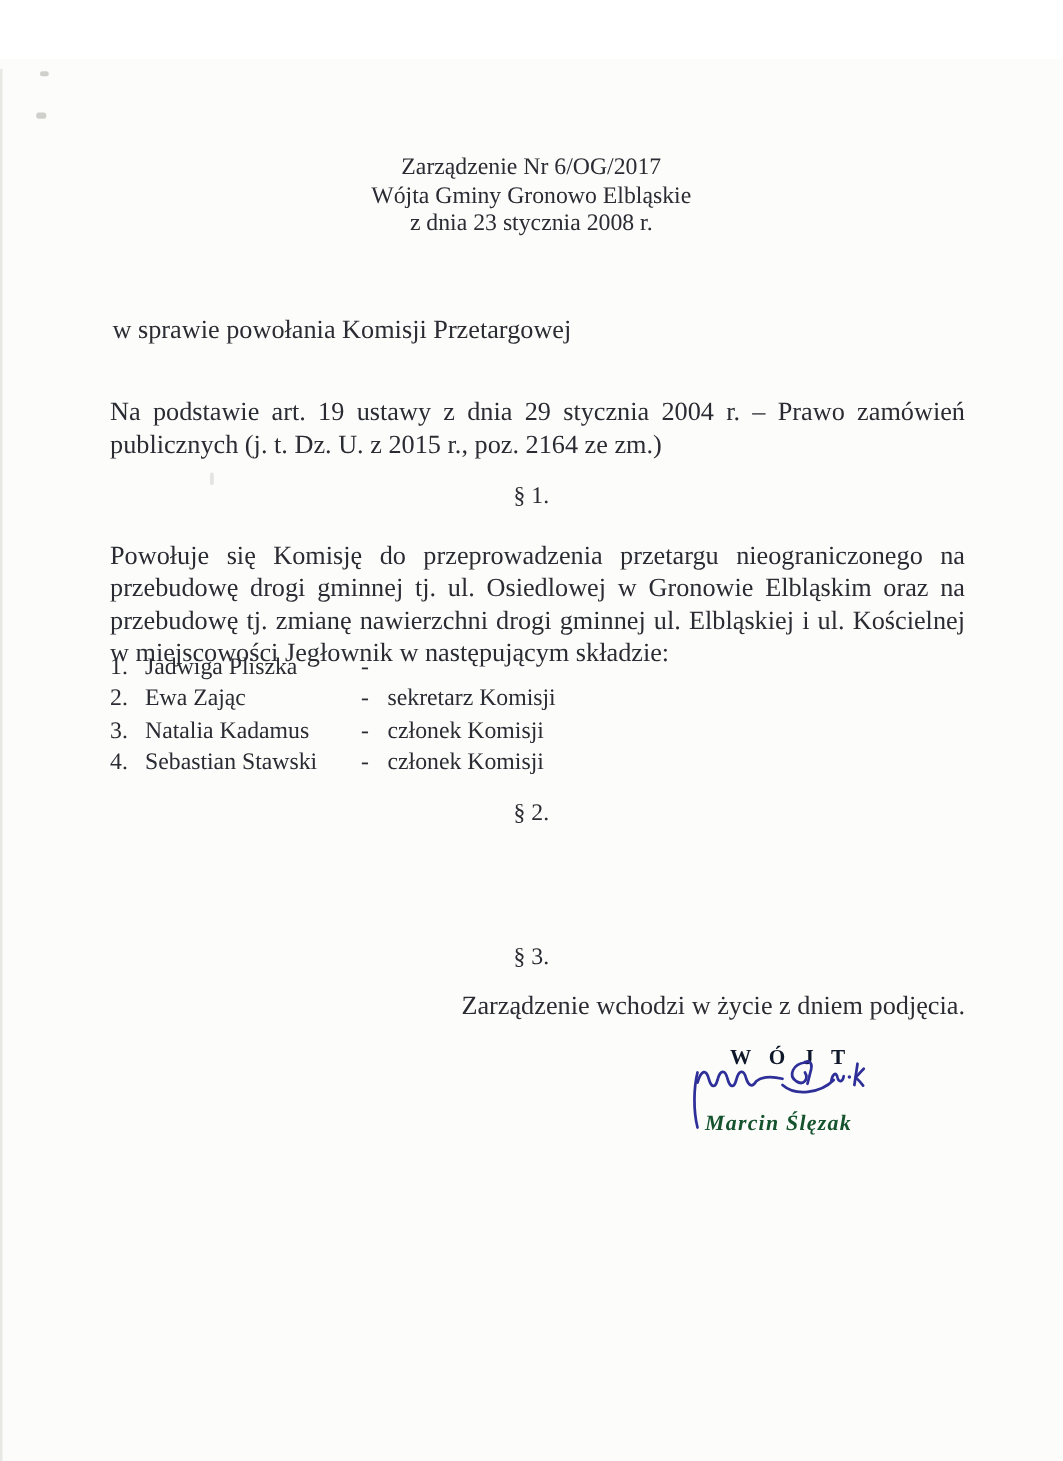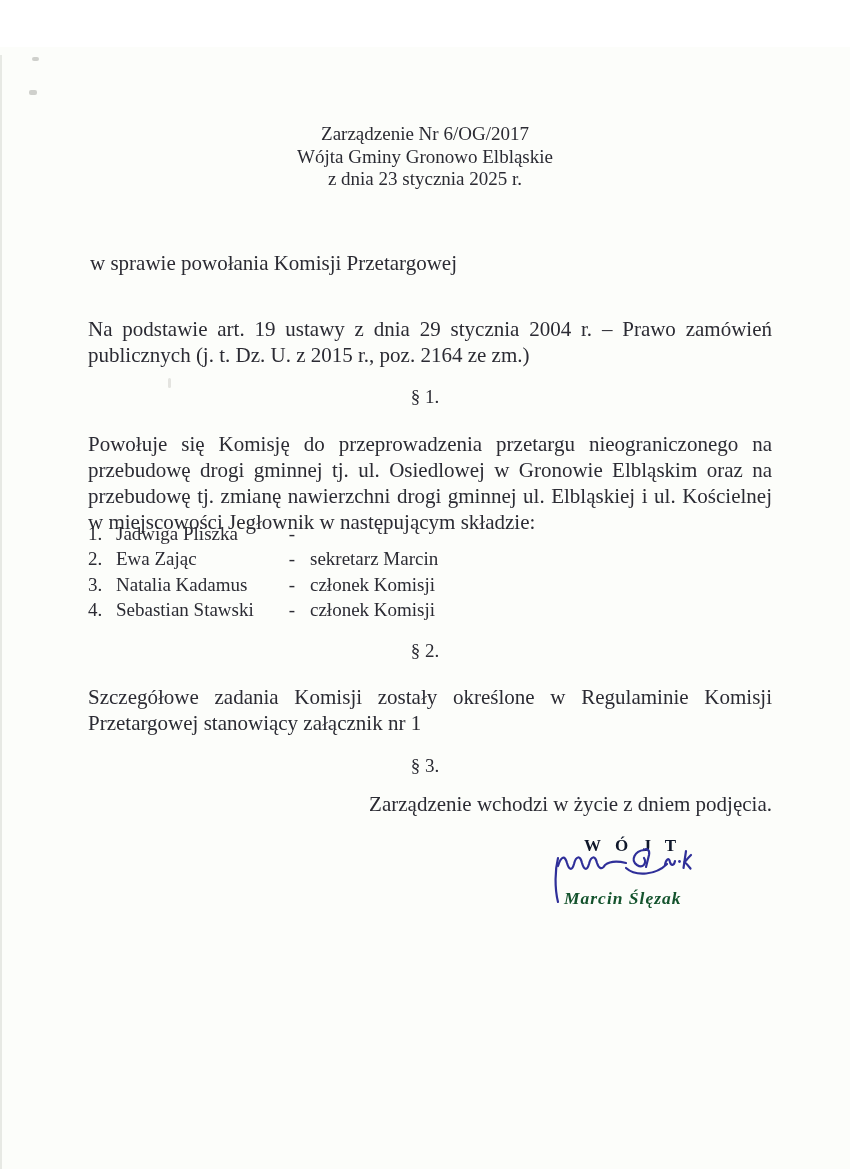"z dnia 23 stycznia 2025" div { text: 2025 -> 2008 }
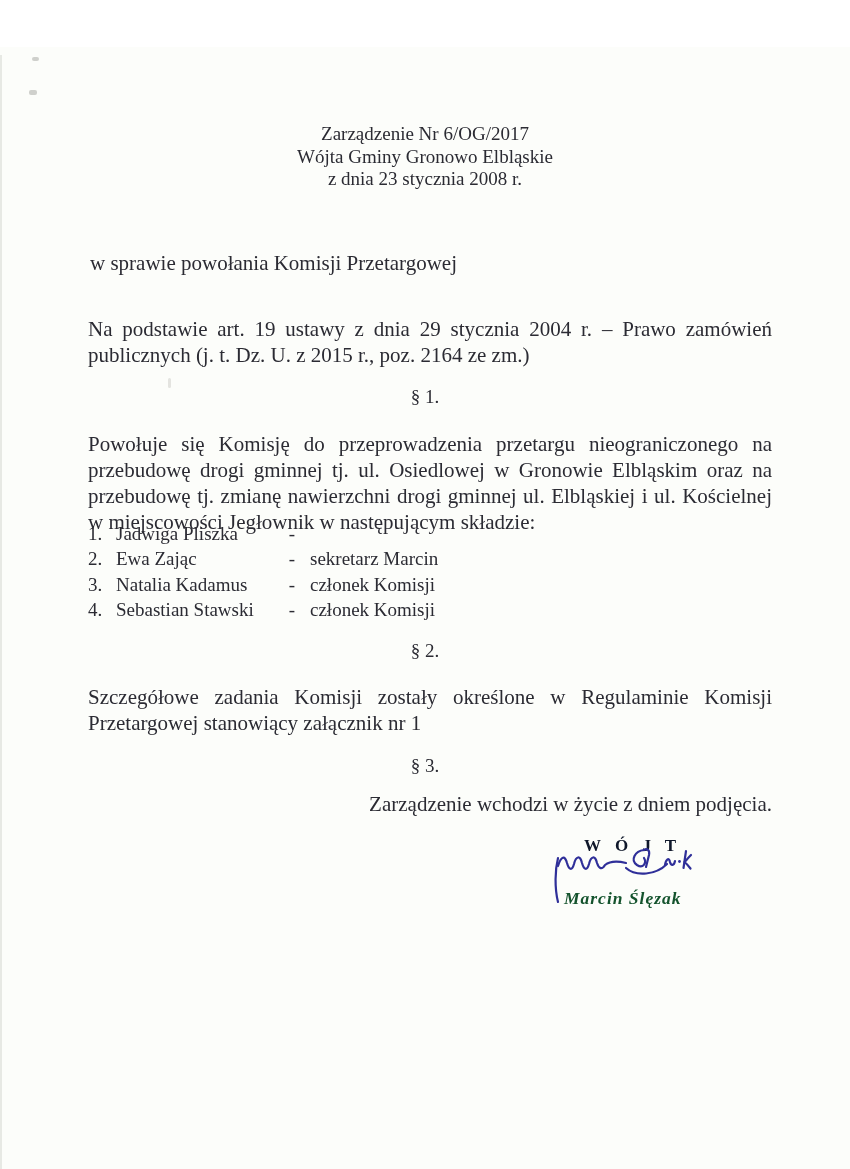"sekretarz Marcin" span { text: Marcin -> Komisji }
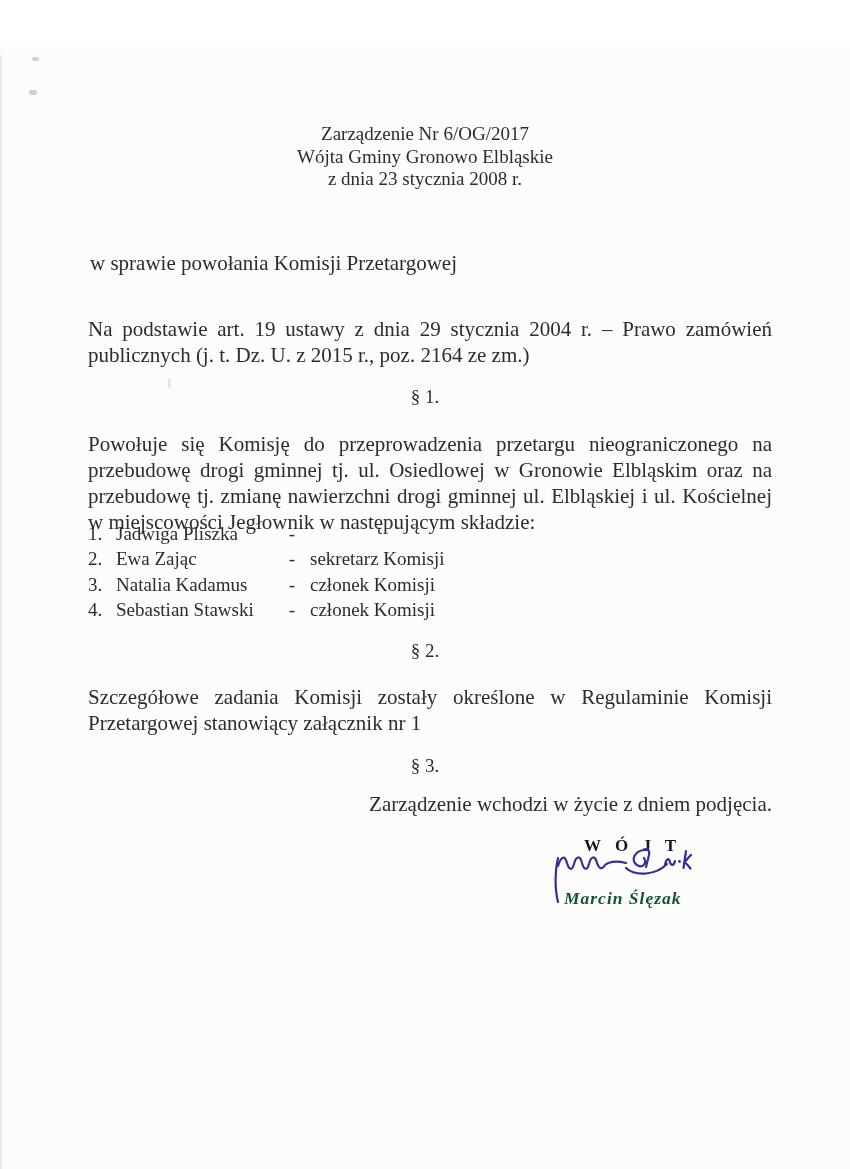"Szczegółowe zadania Komisji zostały" div.txt { html: <div>Szczegółowe zadania Komisji zostały określone w Regulaminie Komisji Przetargowej stanowiący załącznik nr 1</div> -> none }
